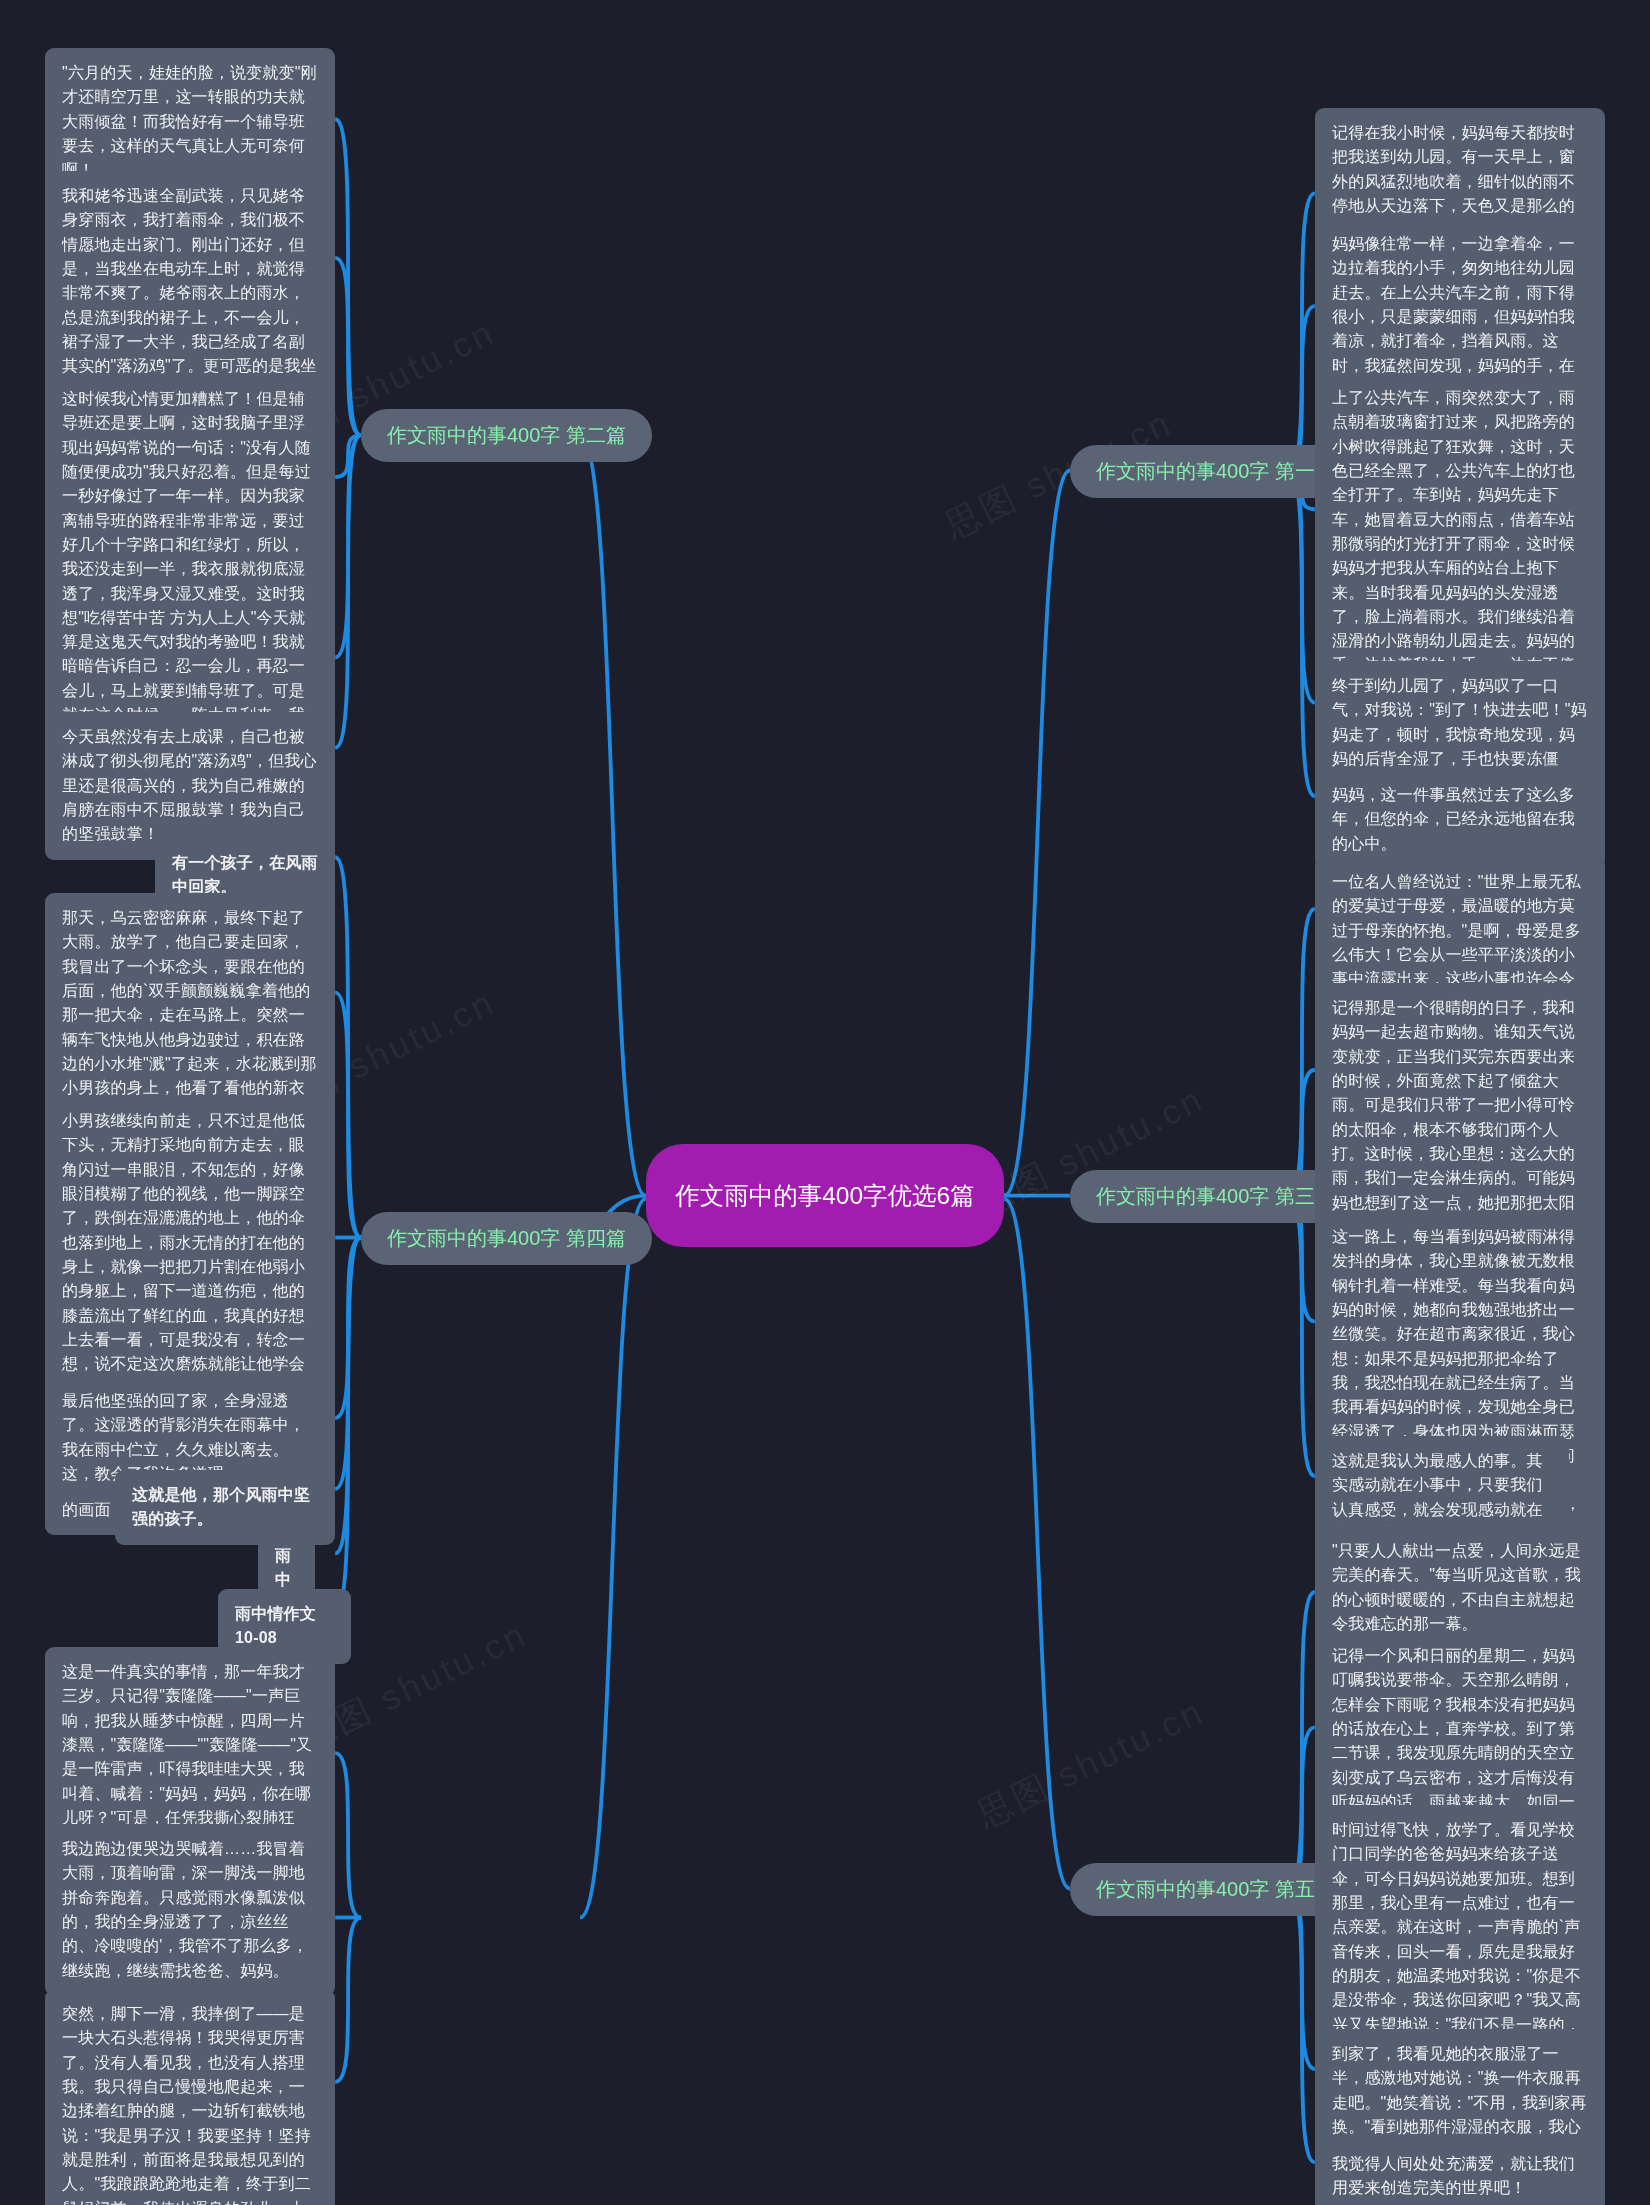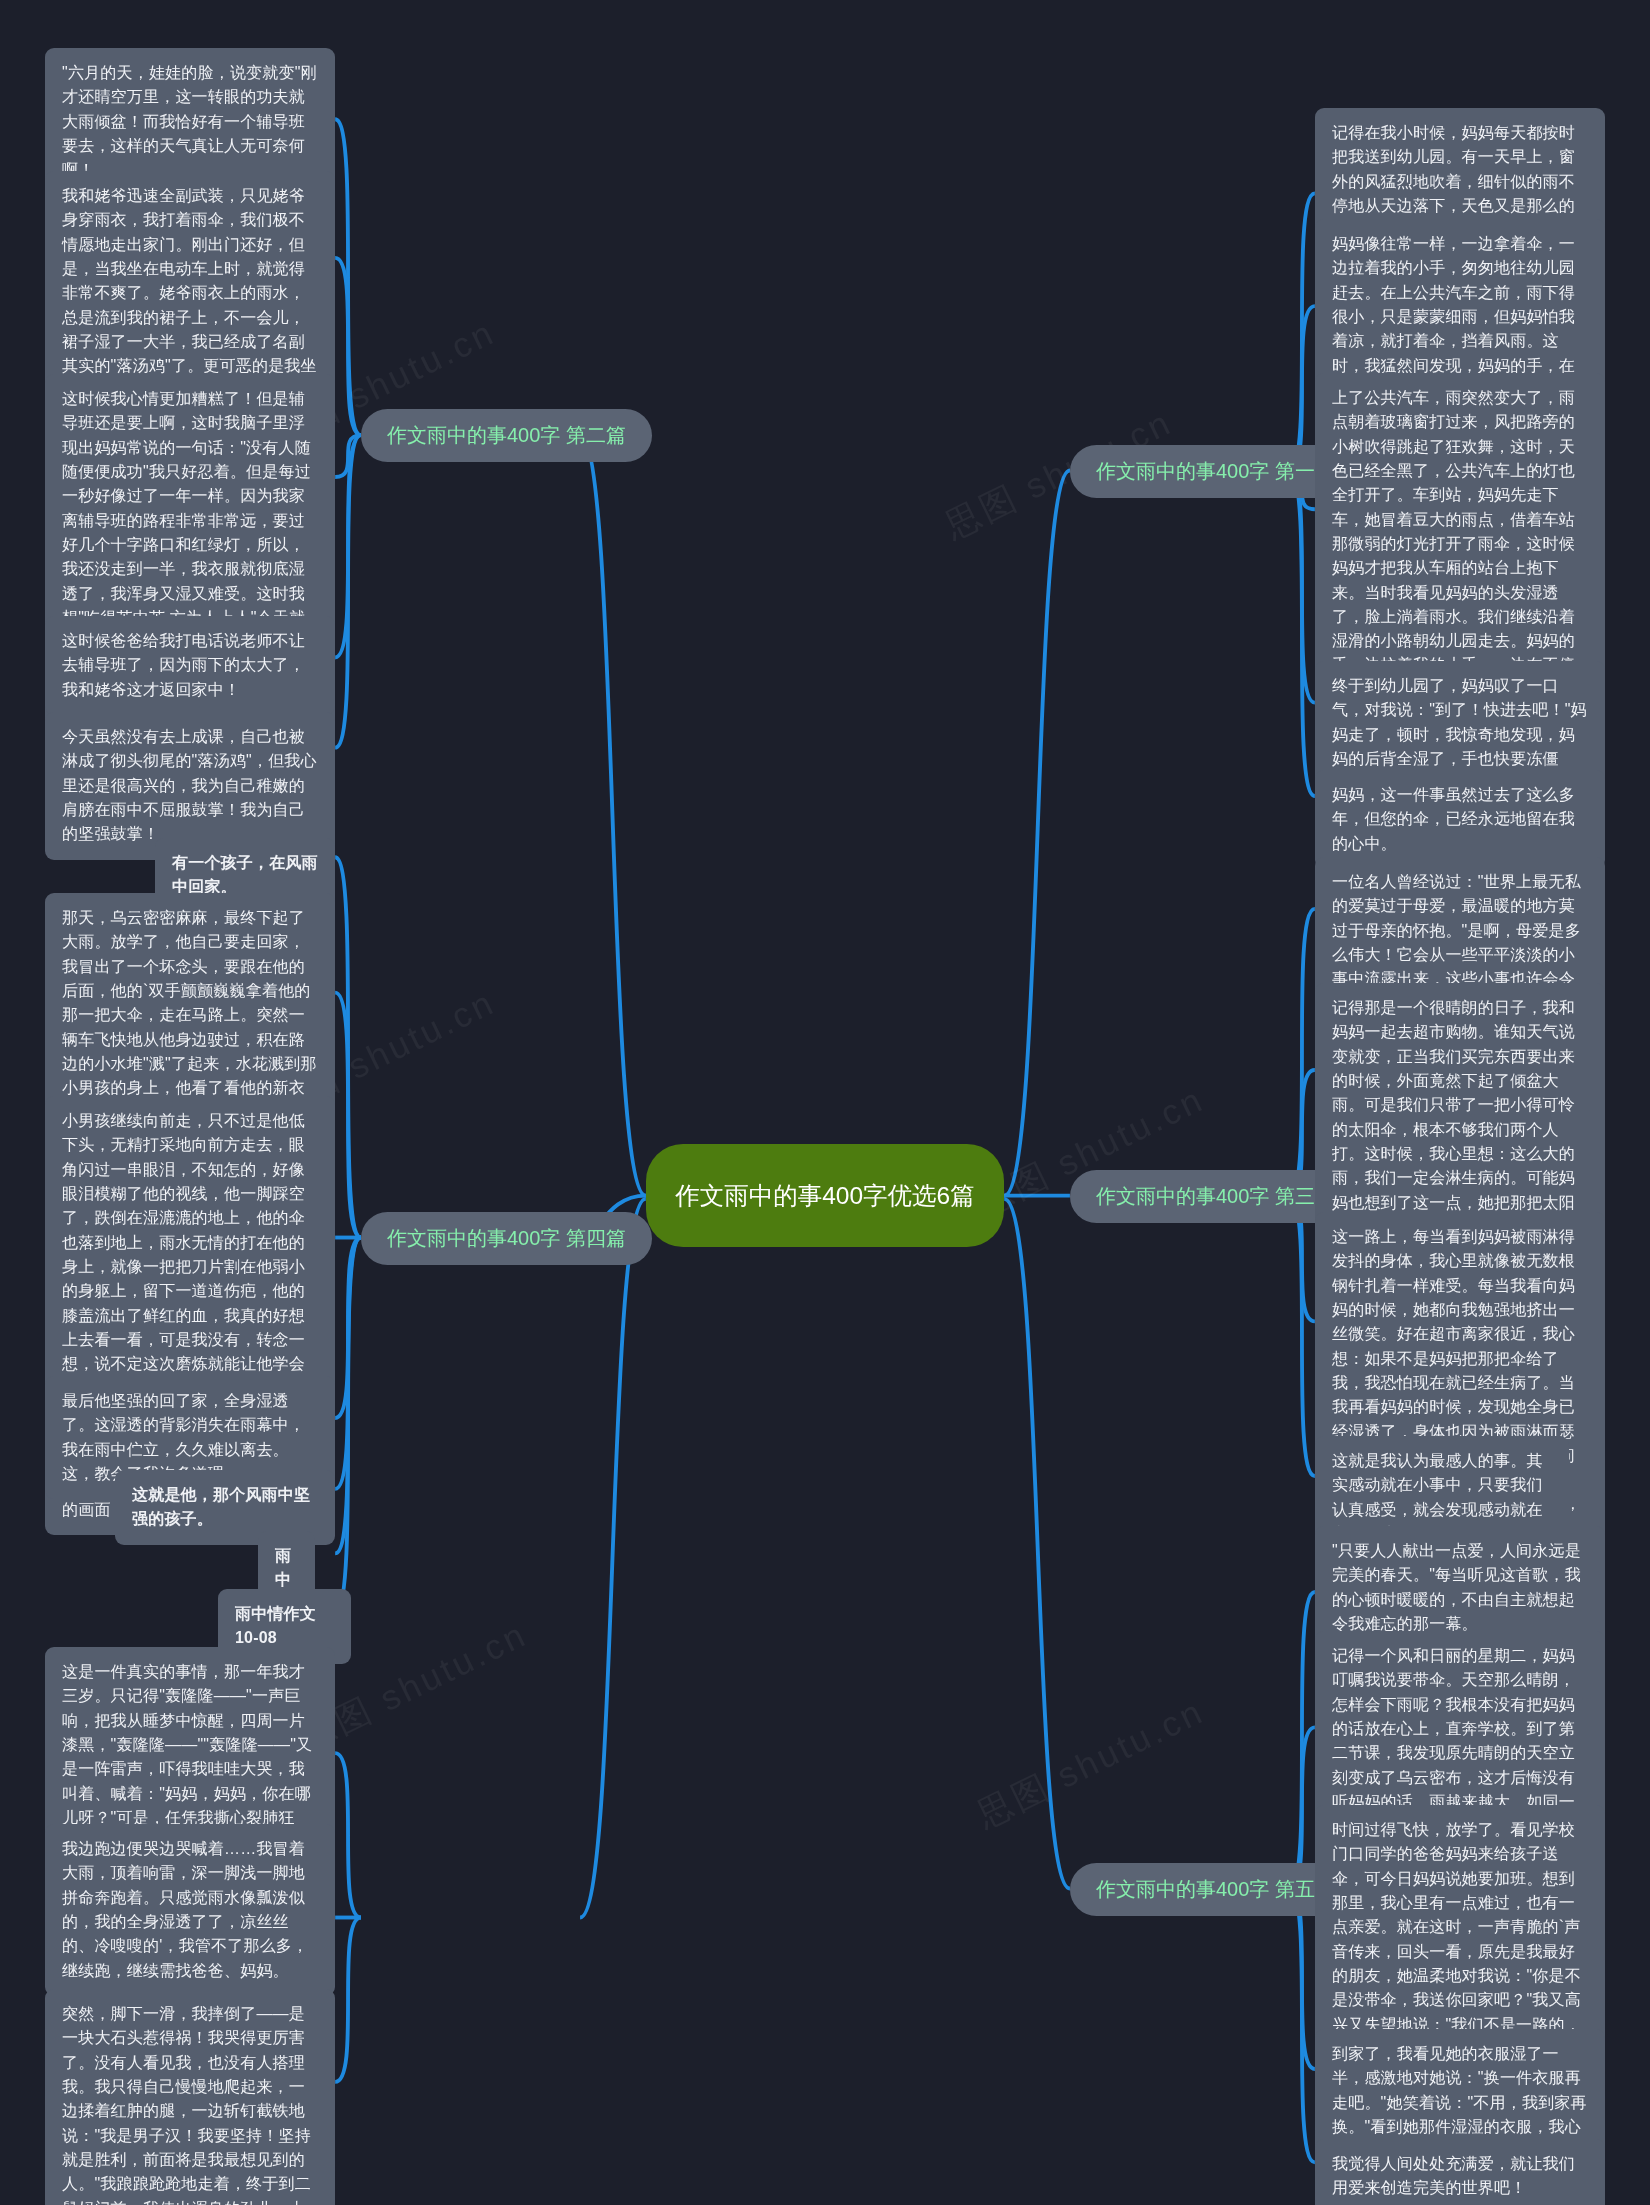"这时候爸爸给我打电话说老师不让去辅导班了，因为雨下的太大了，我和姥爷这才返回家中" div.node { html: <div>这时候爸爸给我打电话说老师不让去辅导班了，因为雨下的太大了，我和姥爷这才返回家中！</div> -> none }
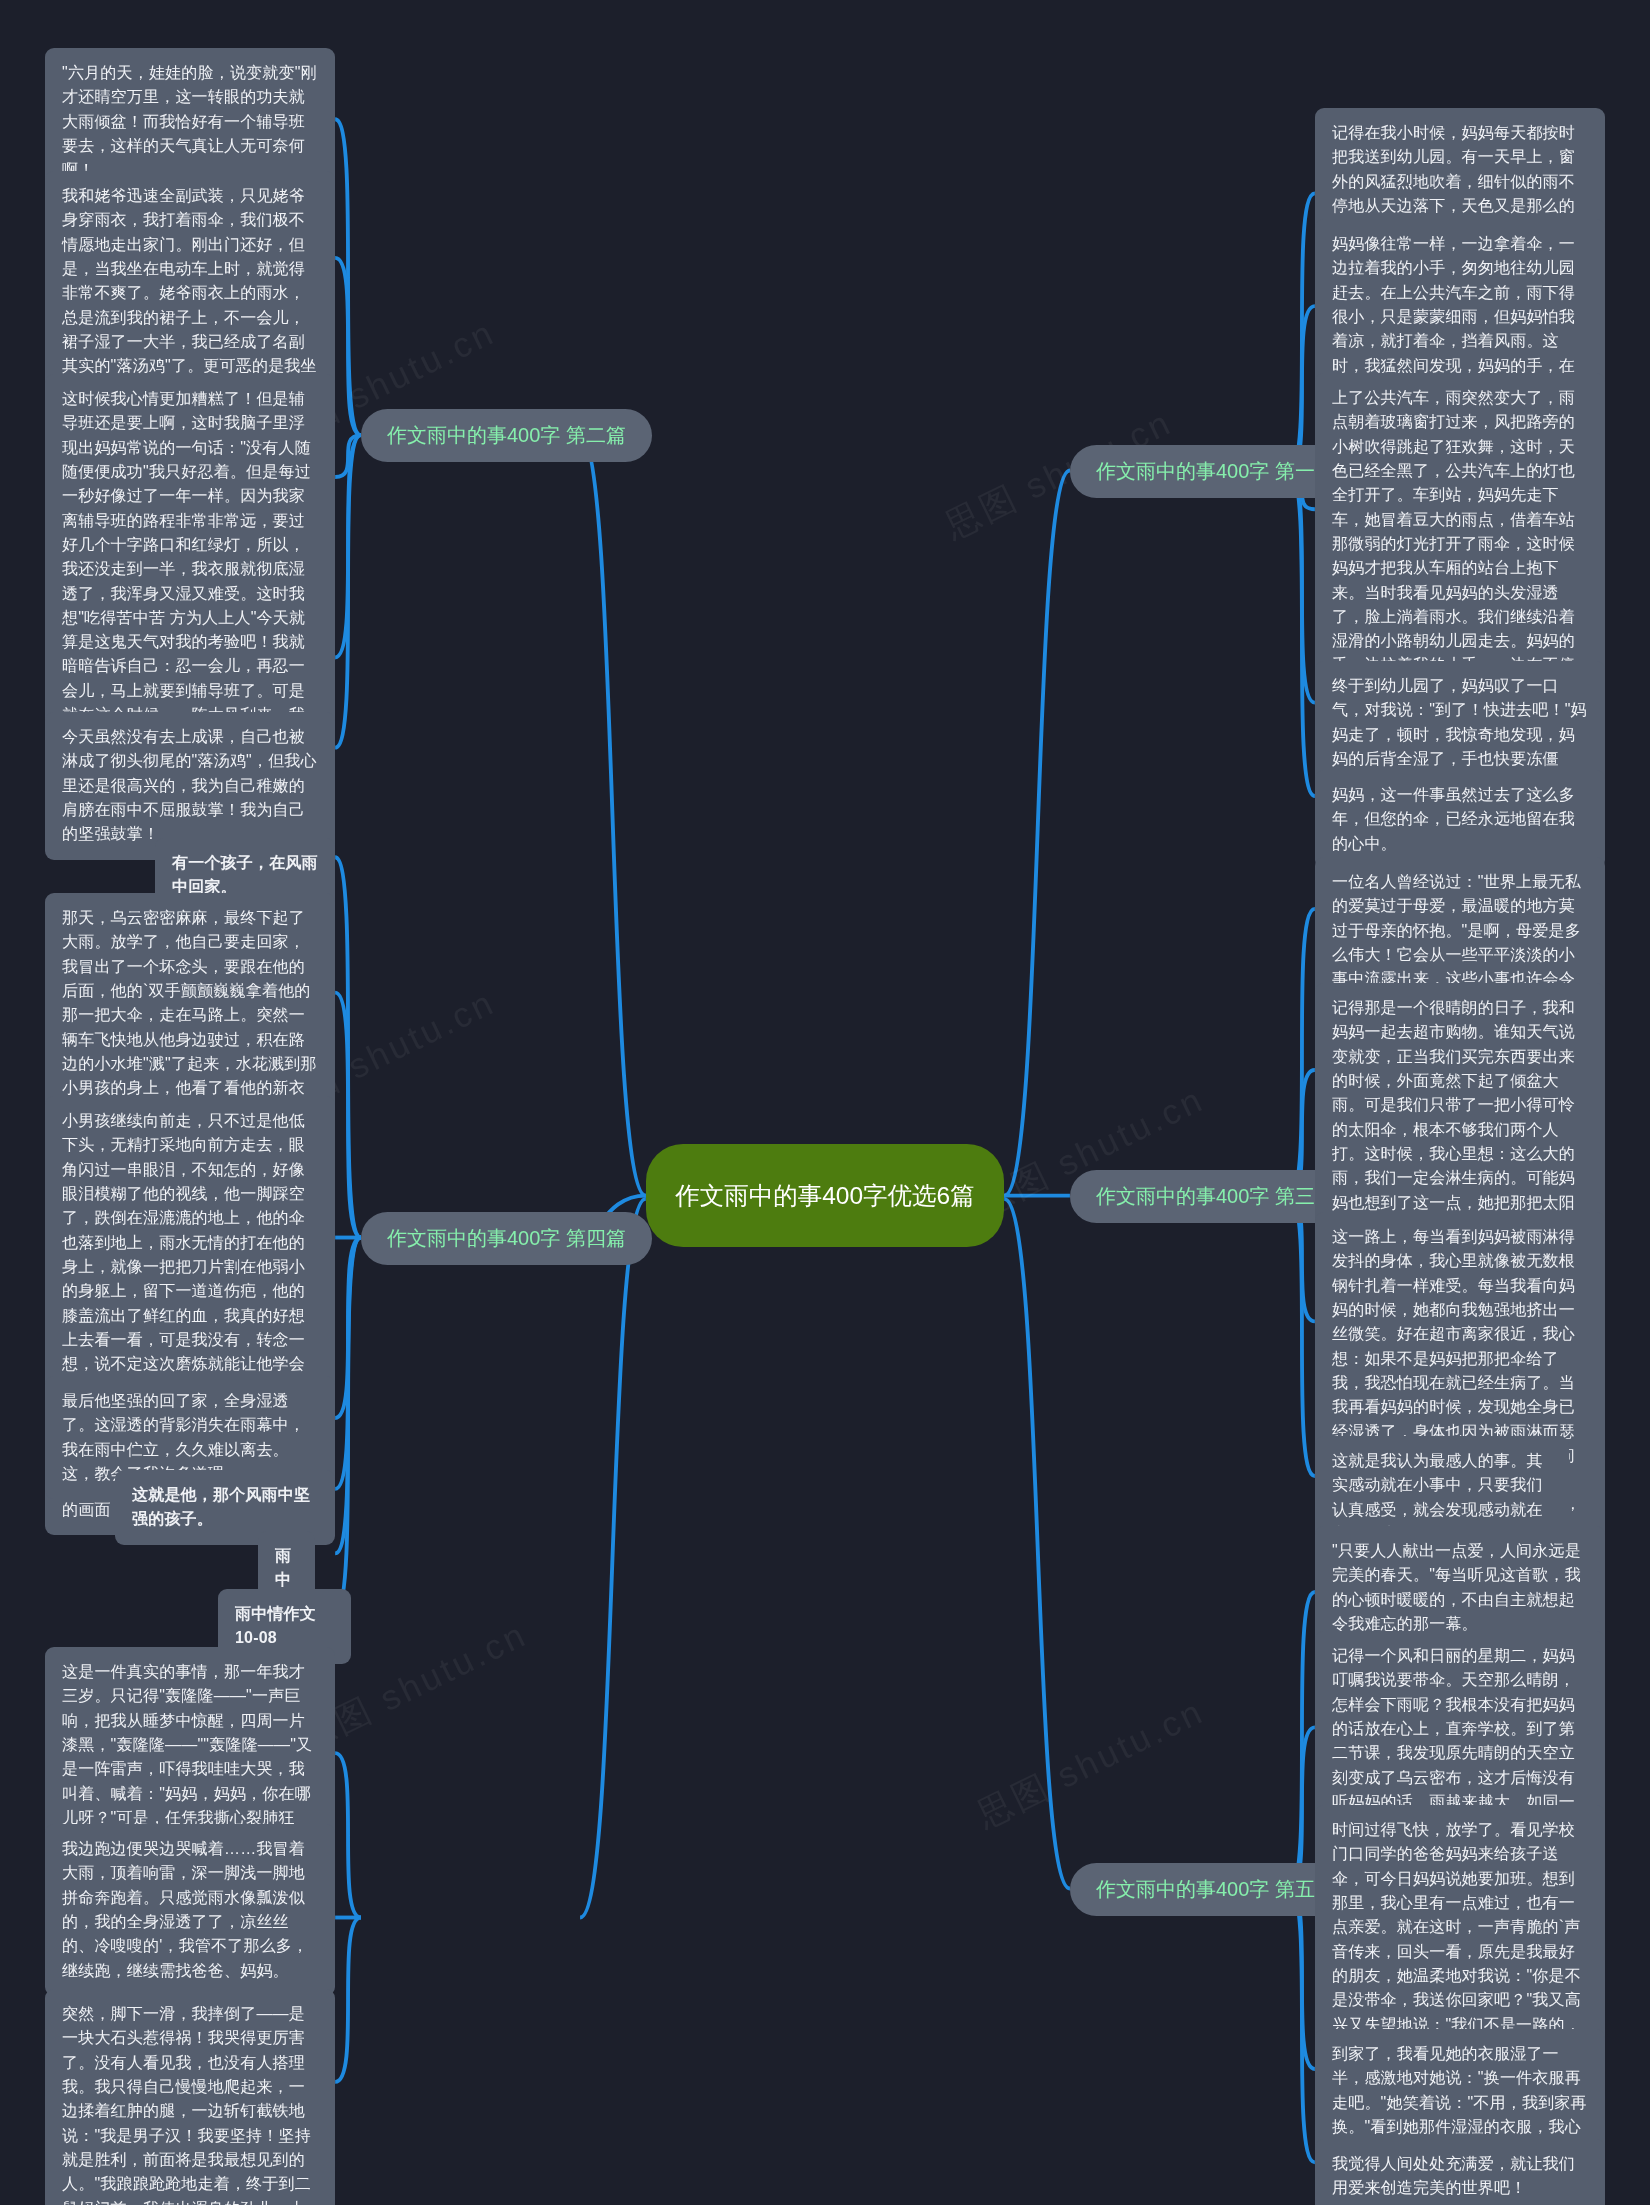"作文雨中的事400字优选6篇" .root { background: #4d7c0f -> #a21caf }
